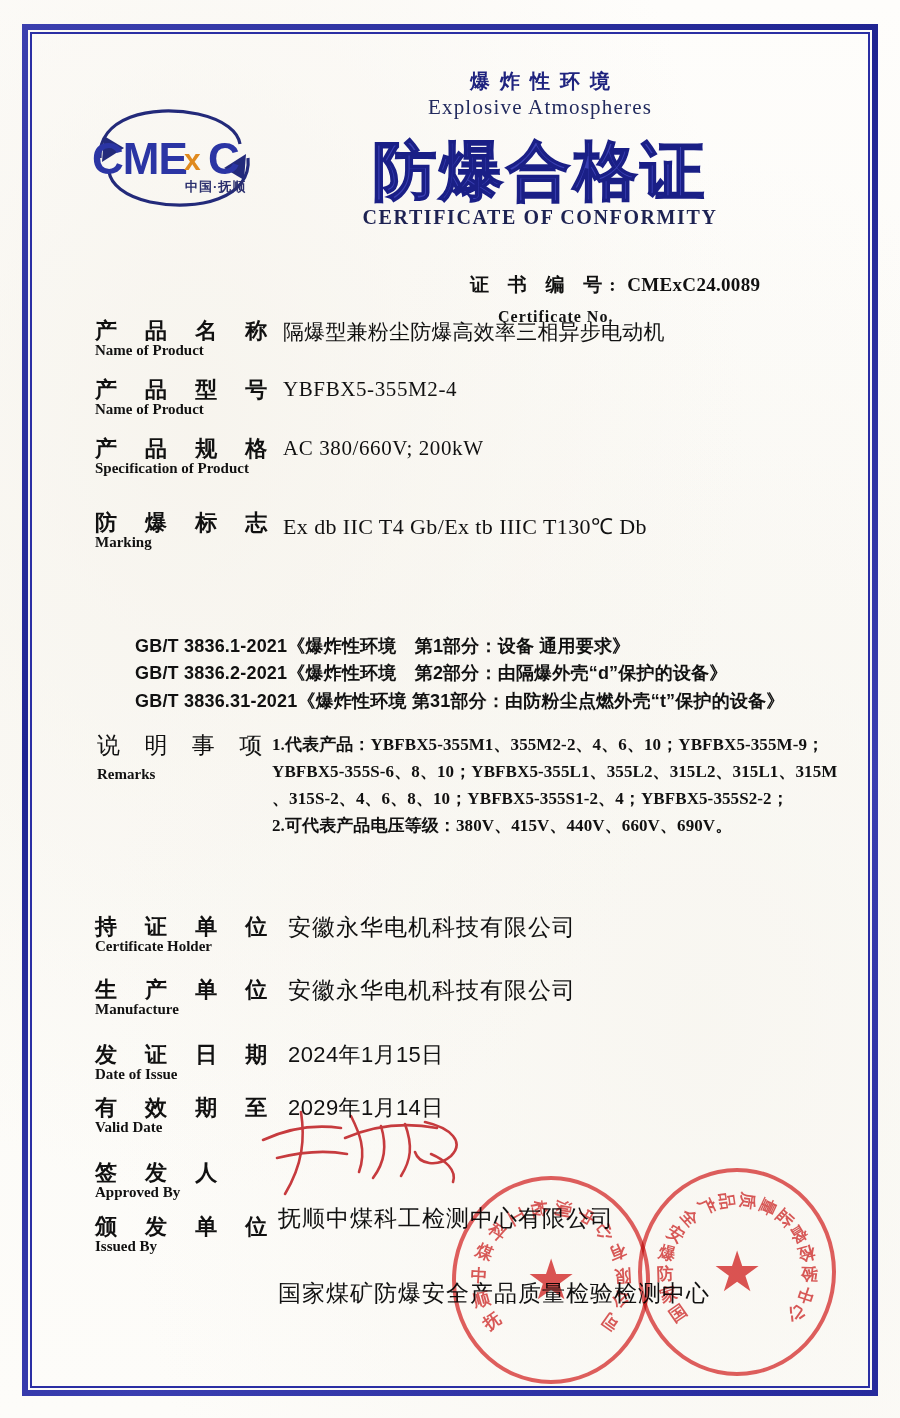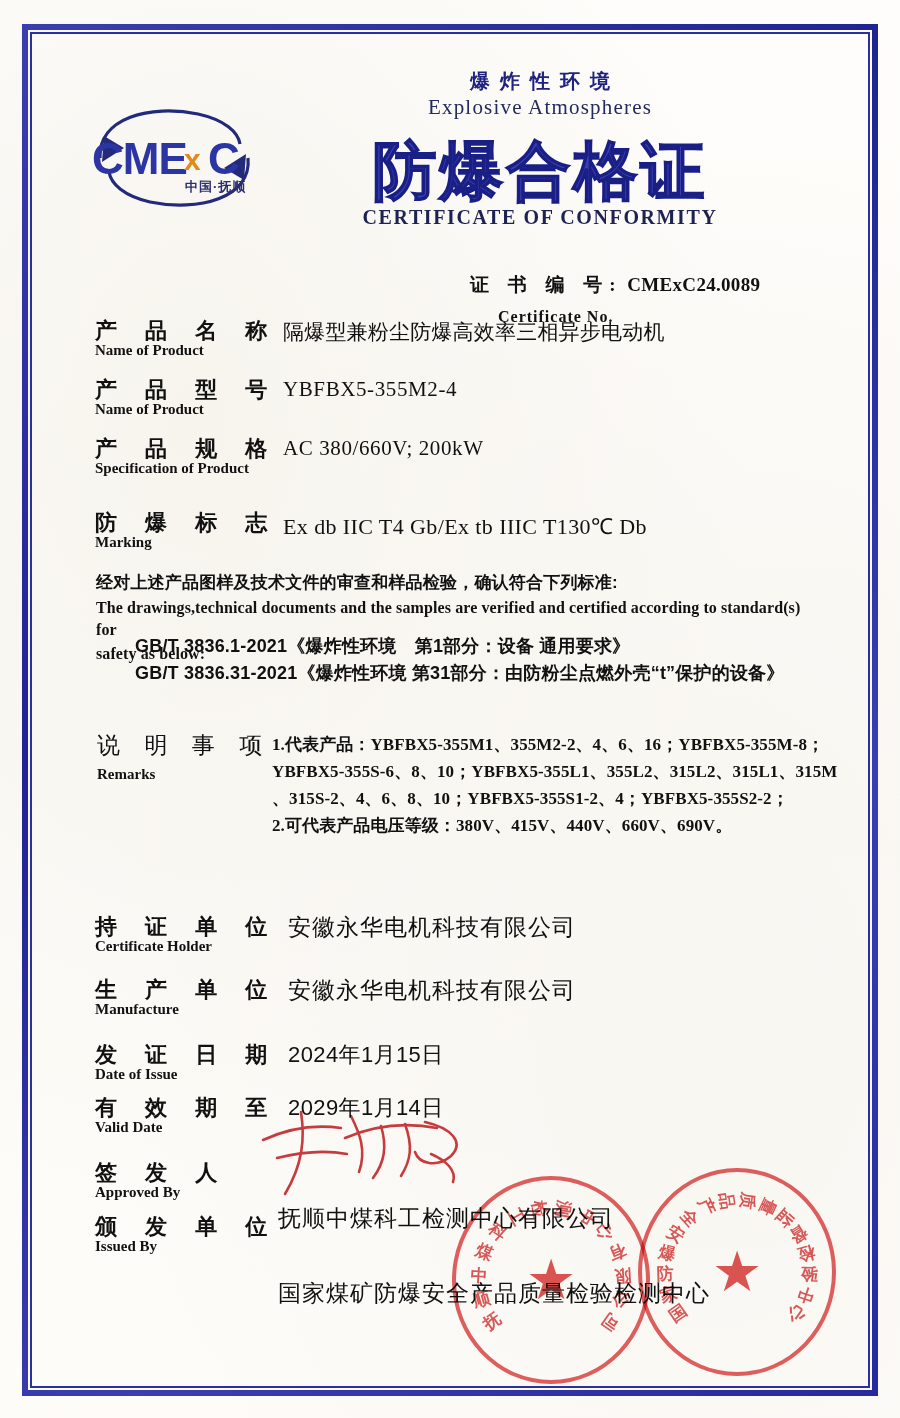"经对上述产品图样及技术文件的审查和样品检验，确认符合下列标准:" div.statement { html: <div> <div>经对上述产品图样及技术文件的审查和样品检验，确认符合下列标准:</div> <div>The drawings,technical documents and the samples are verified and certified according to standard(s) for</div> <div>safety as below:</div> </div> -> none }
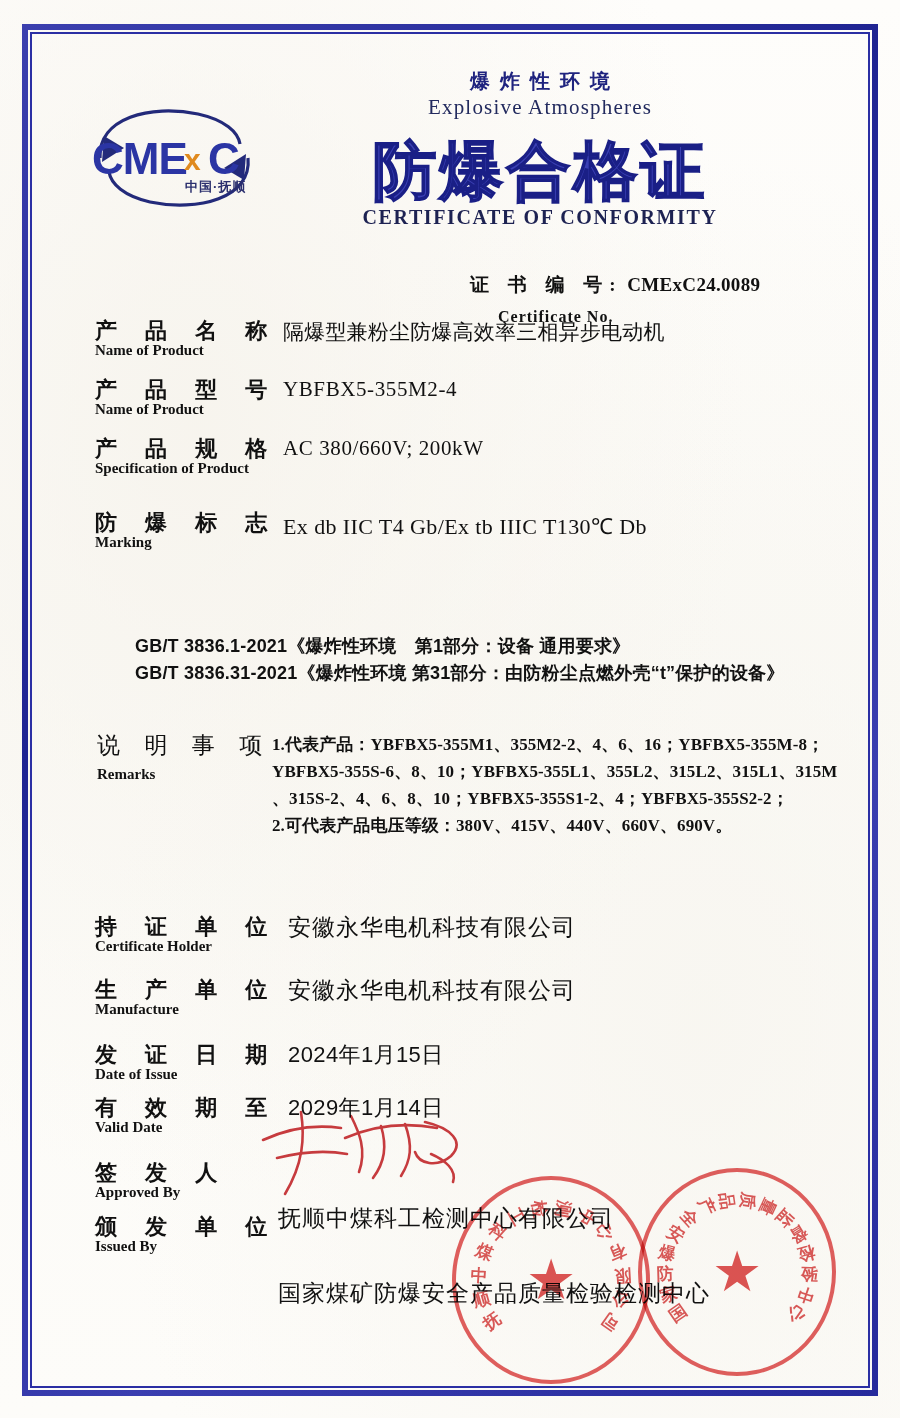"GB/T 3836.2-2021《爆炸性环境" div { html: none -> <div>GB/T 3836.2-2021《爆炸性环境 第2部分：由隔爆外壳“d”保护的设备》</div> }
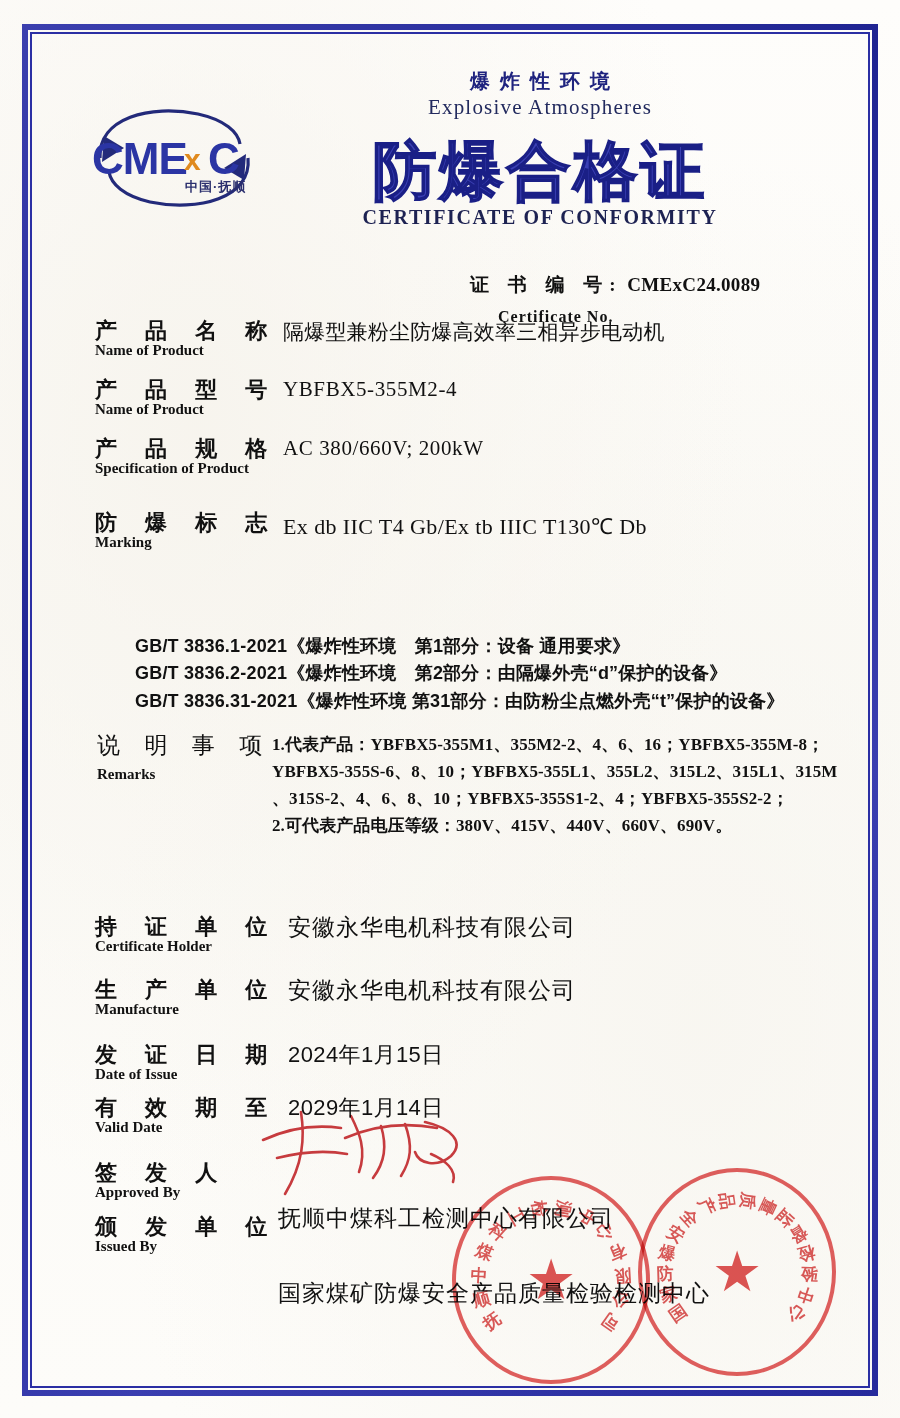"1.代表产品：YBFBX5-355M1、355M2-2、4、6、16；YBFBX" div { text: 16；YBFBX5-355M-8 -> 10；YBFBX5-355M-9 }
